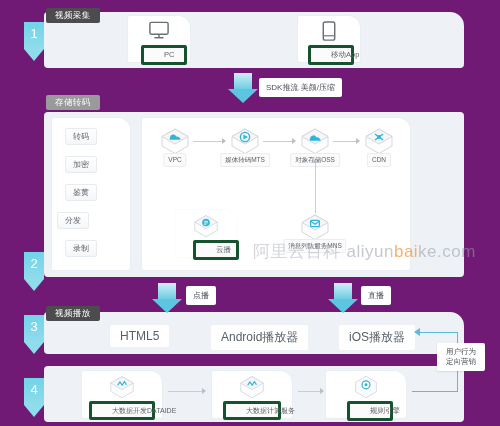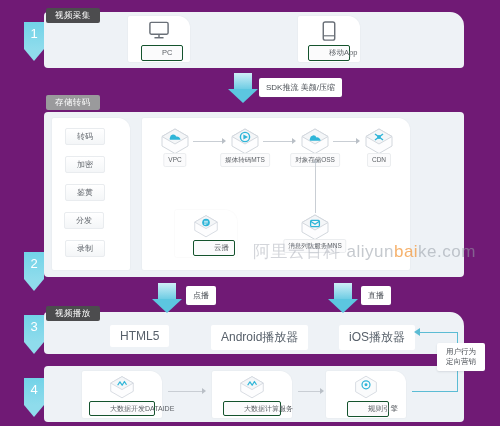"PC" .chip { border: 1px solid #14532d -> 3px solid #14532d }
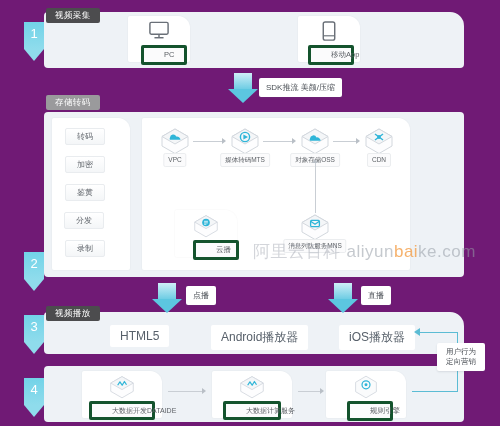"转码" .stackbtn { width: 40px -> 32px }
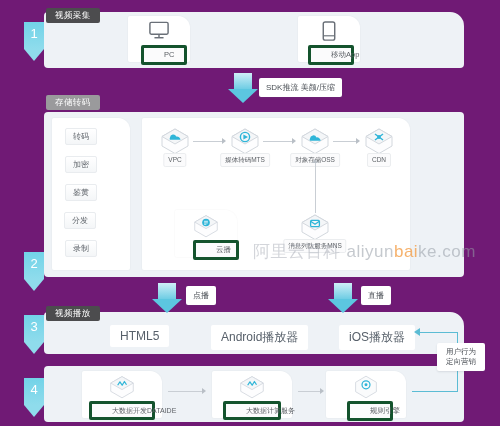"分发" div.stackbtn { left: 12px -> 5px }
